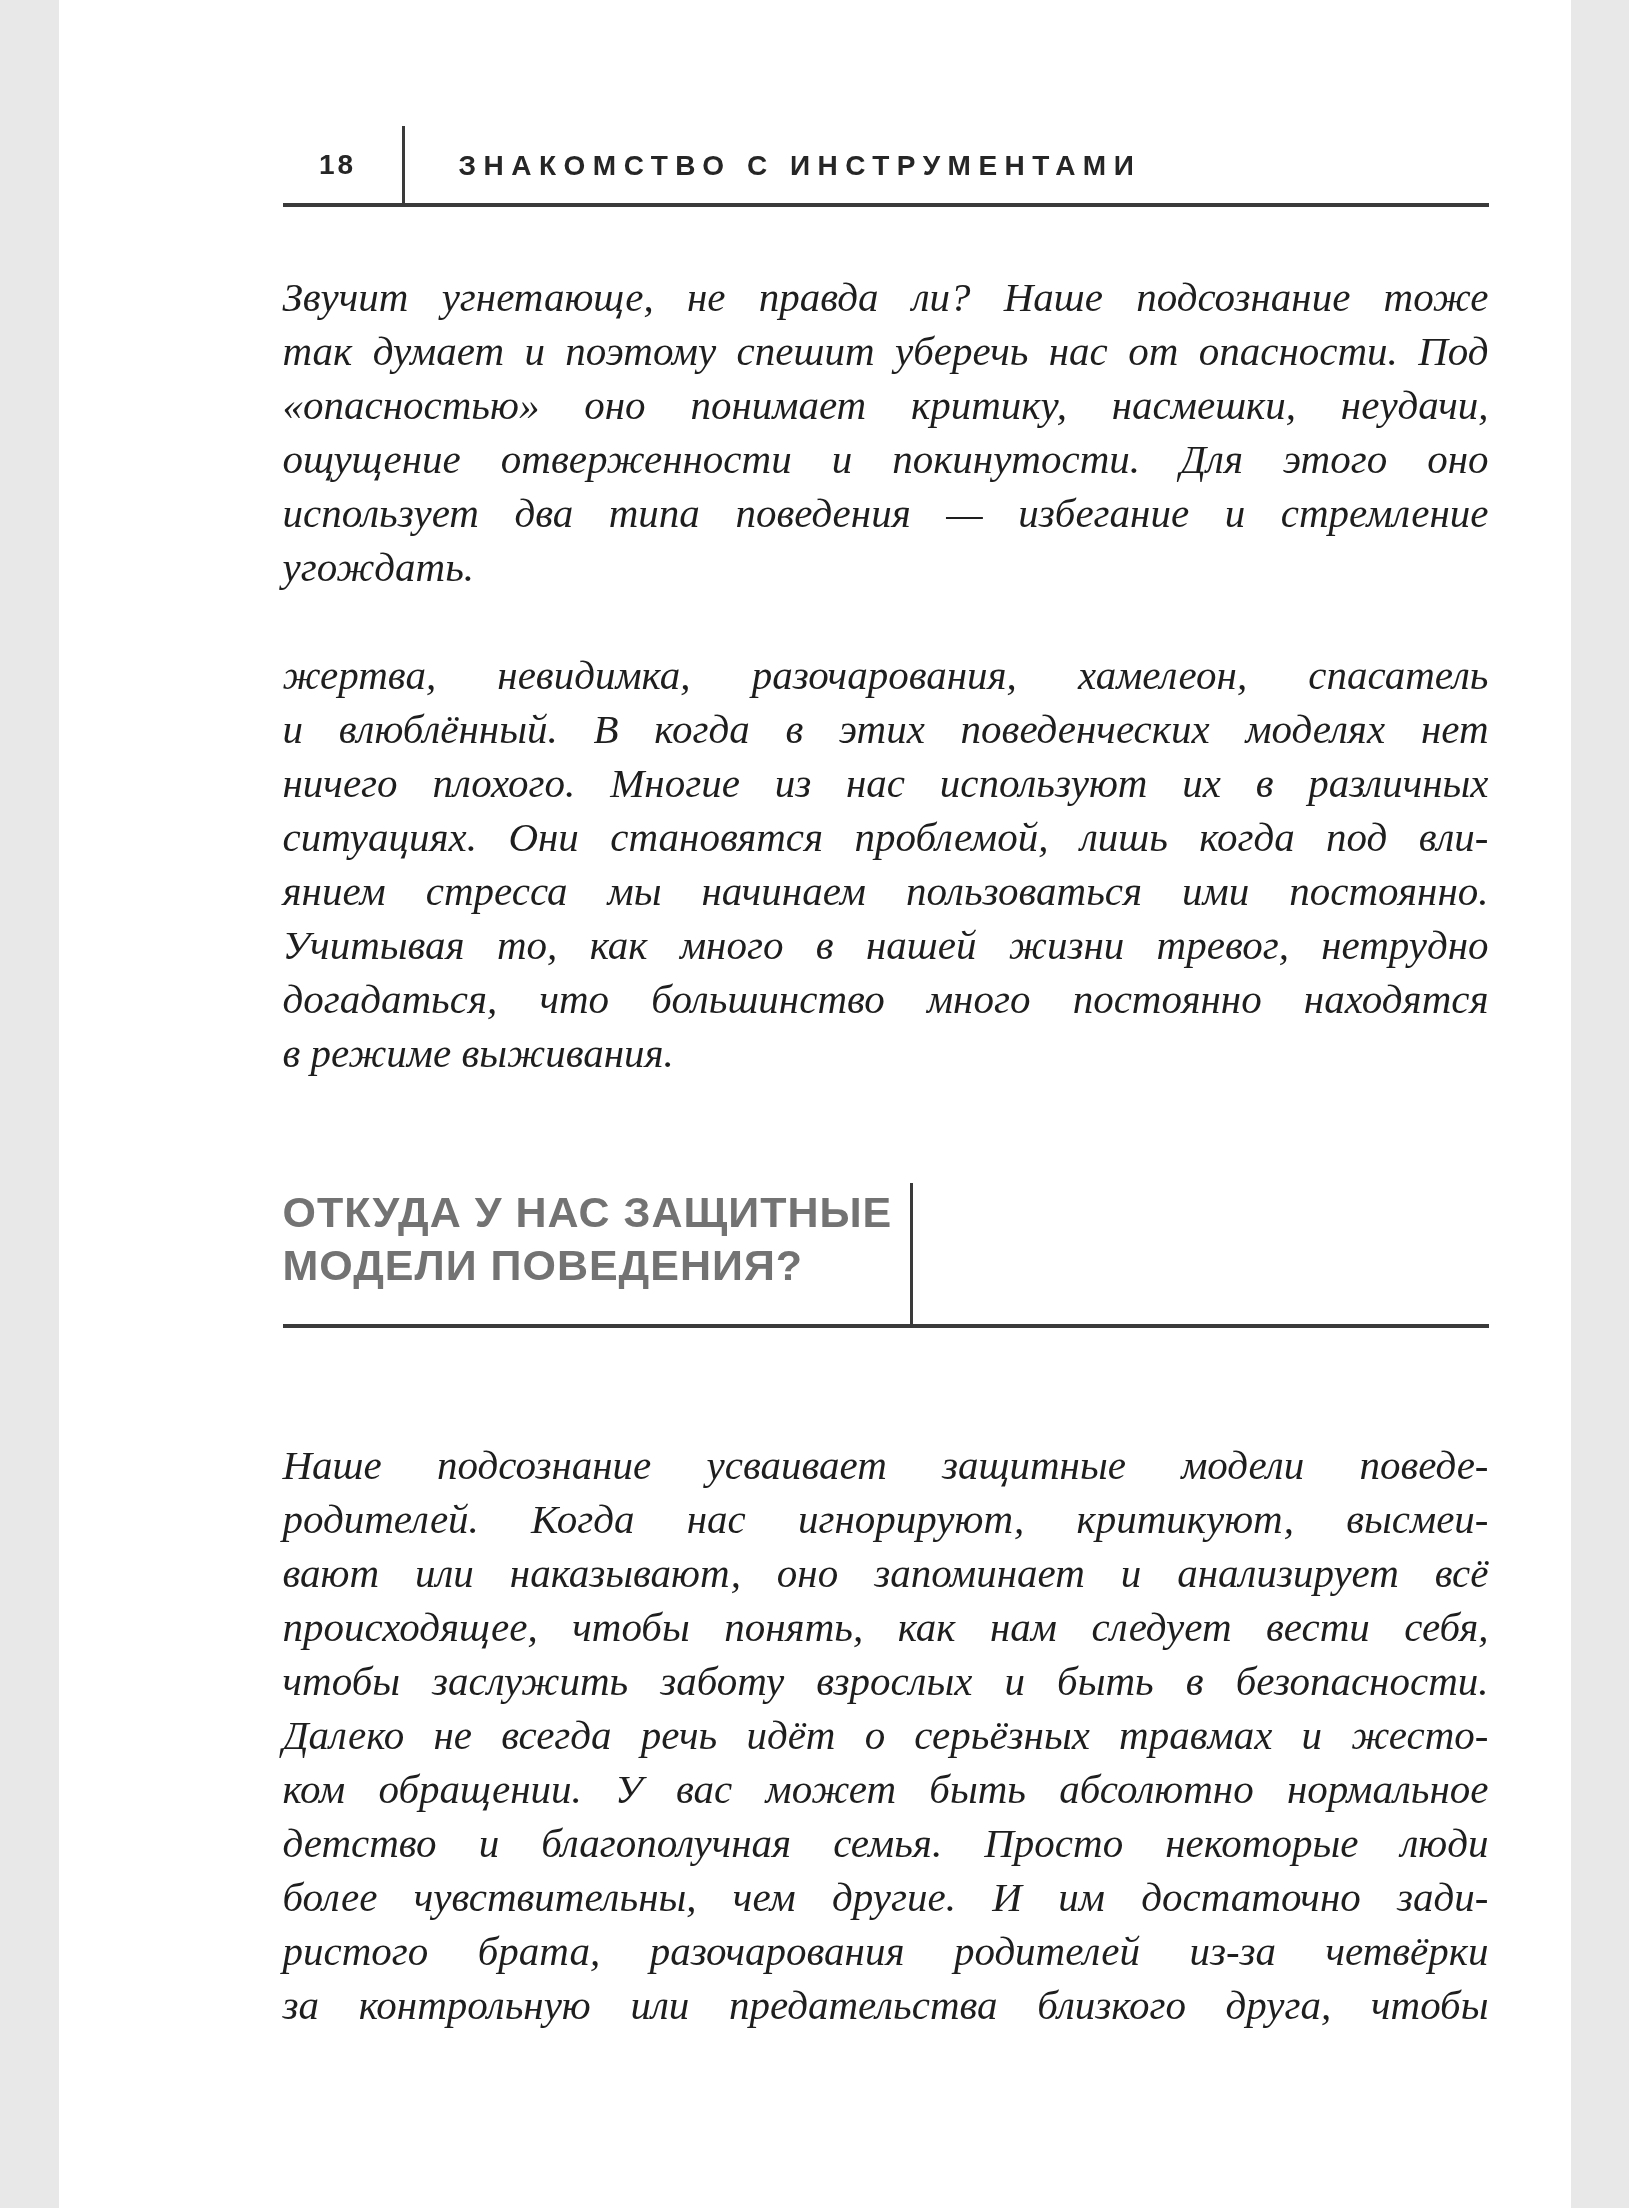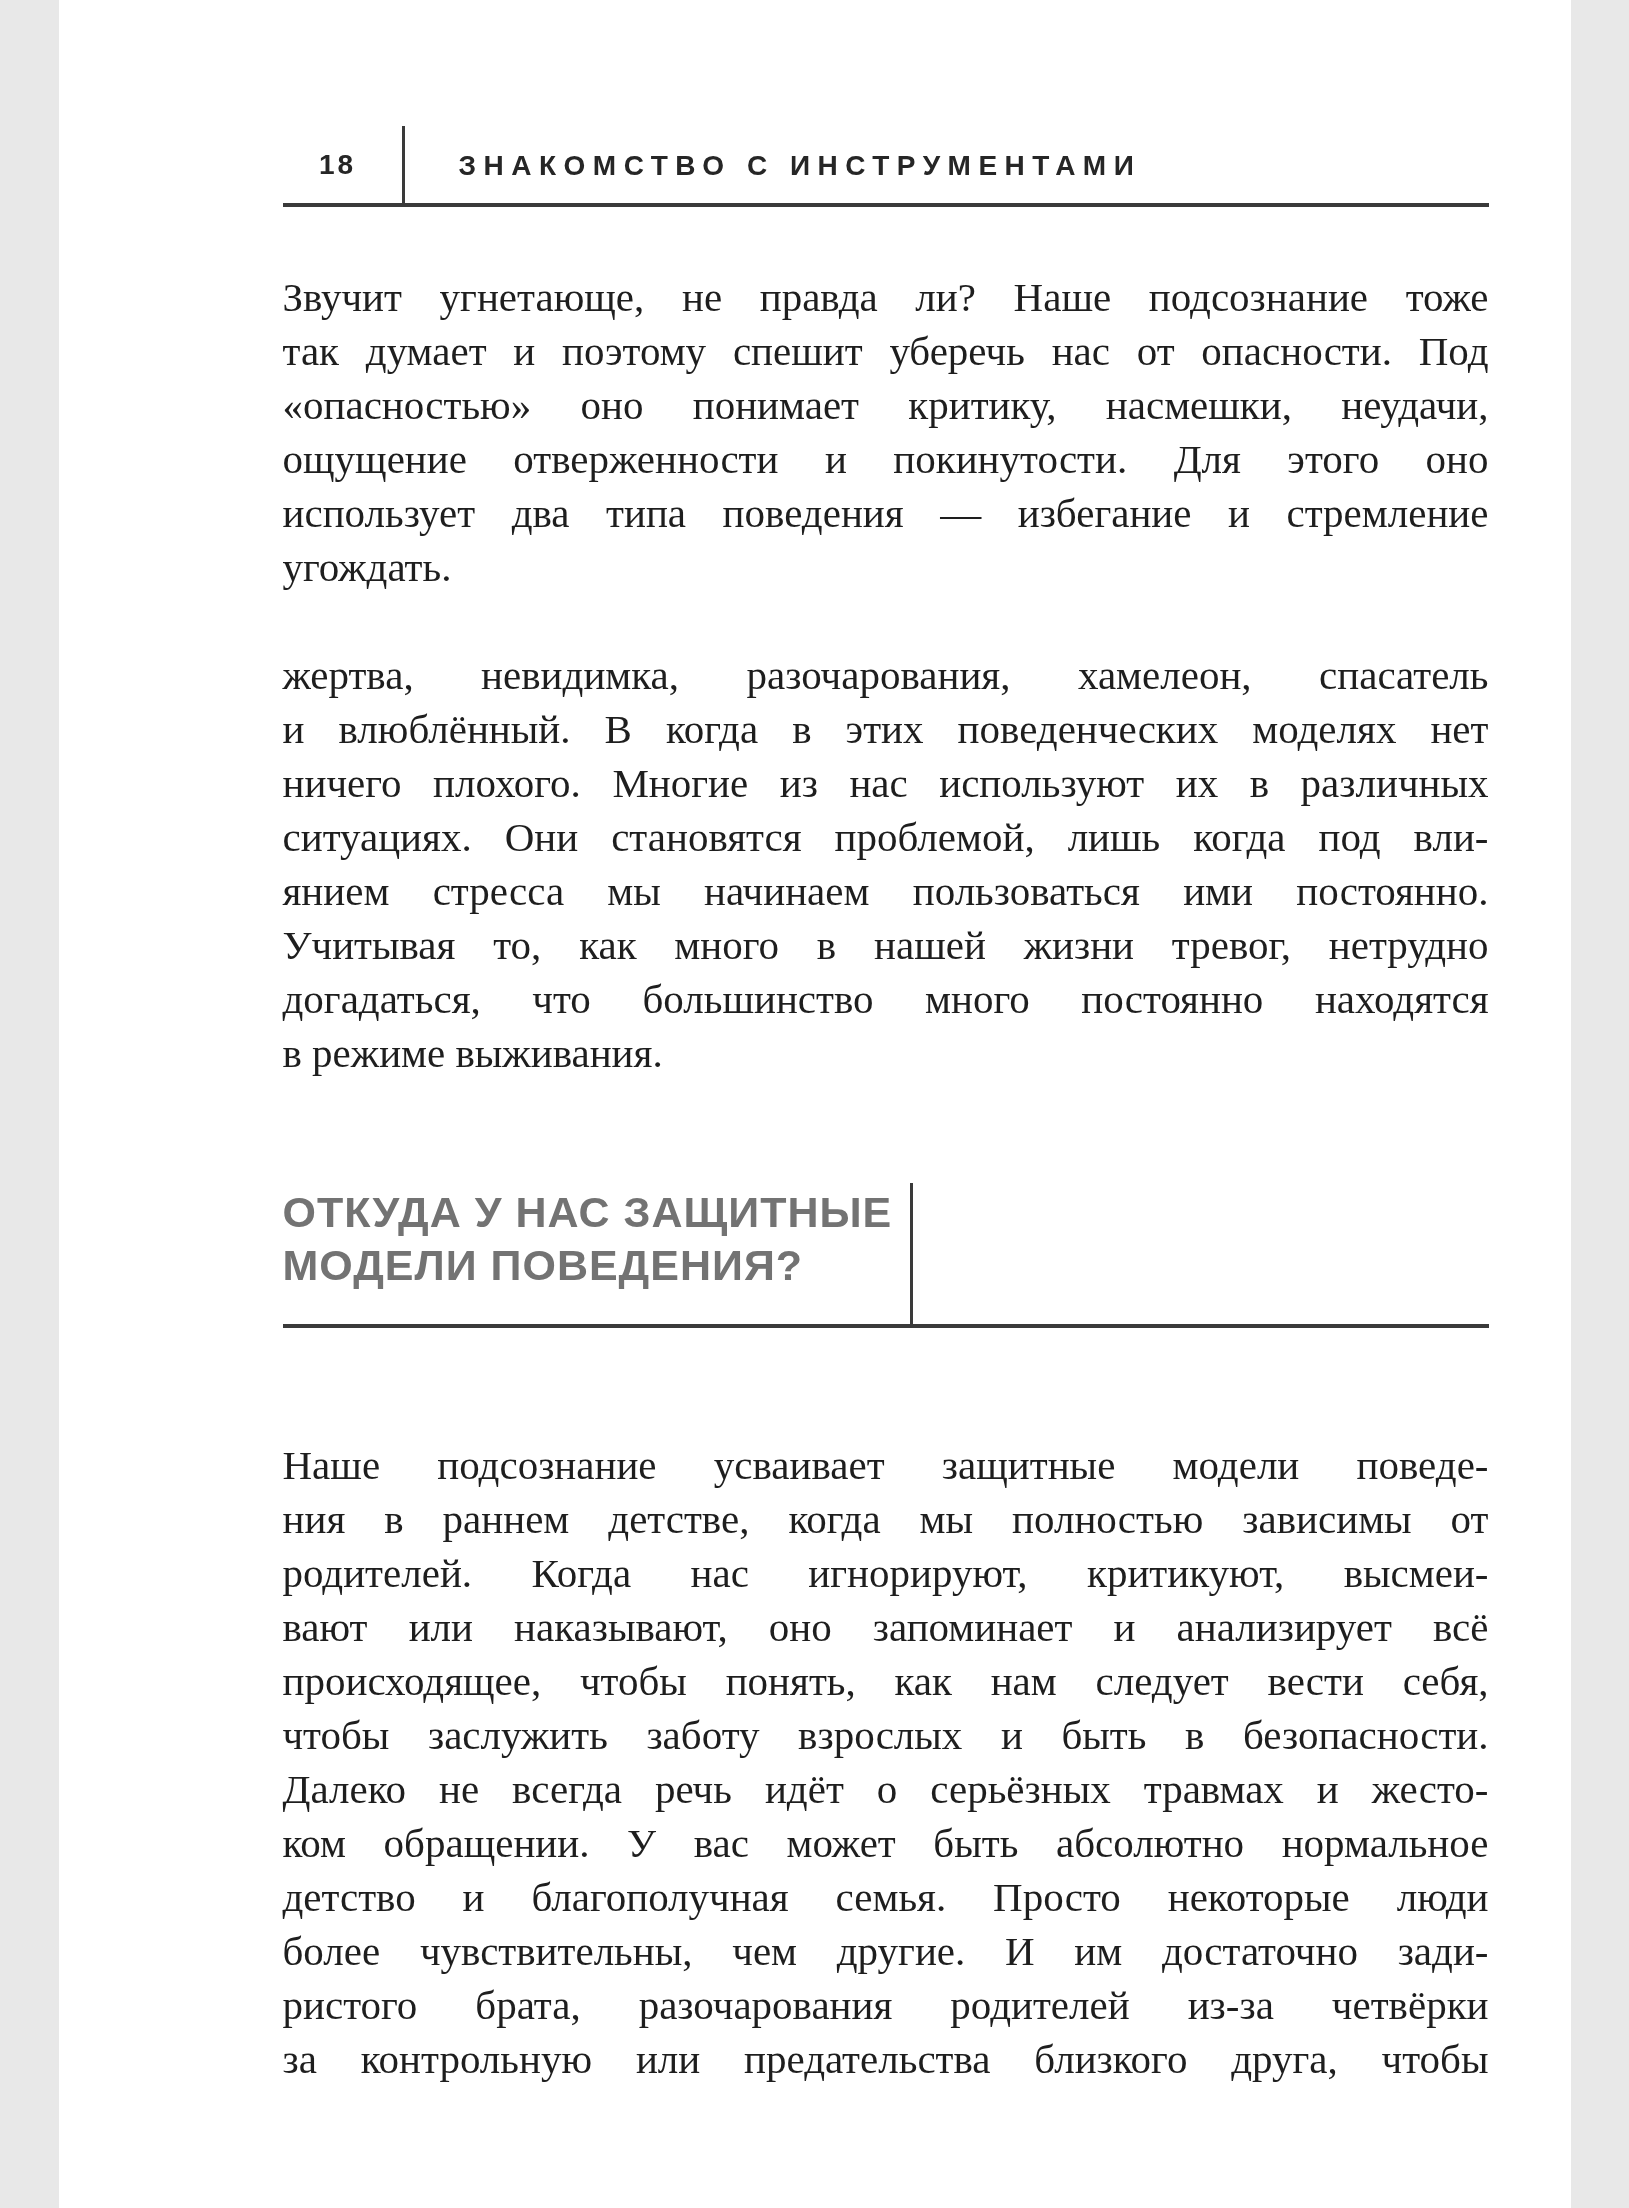"Звучит угнетающе, не правда ли?" .para .line { font-style: none -> italic }
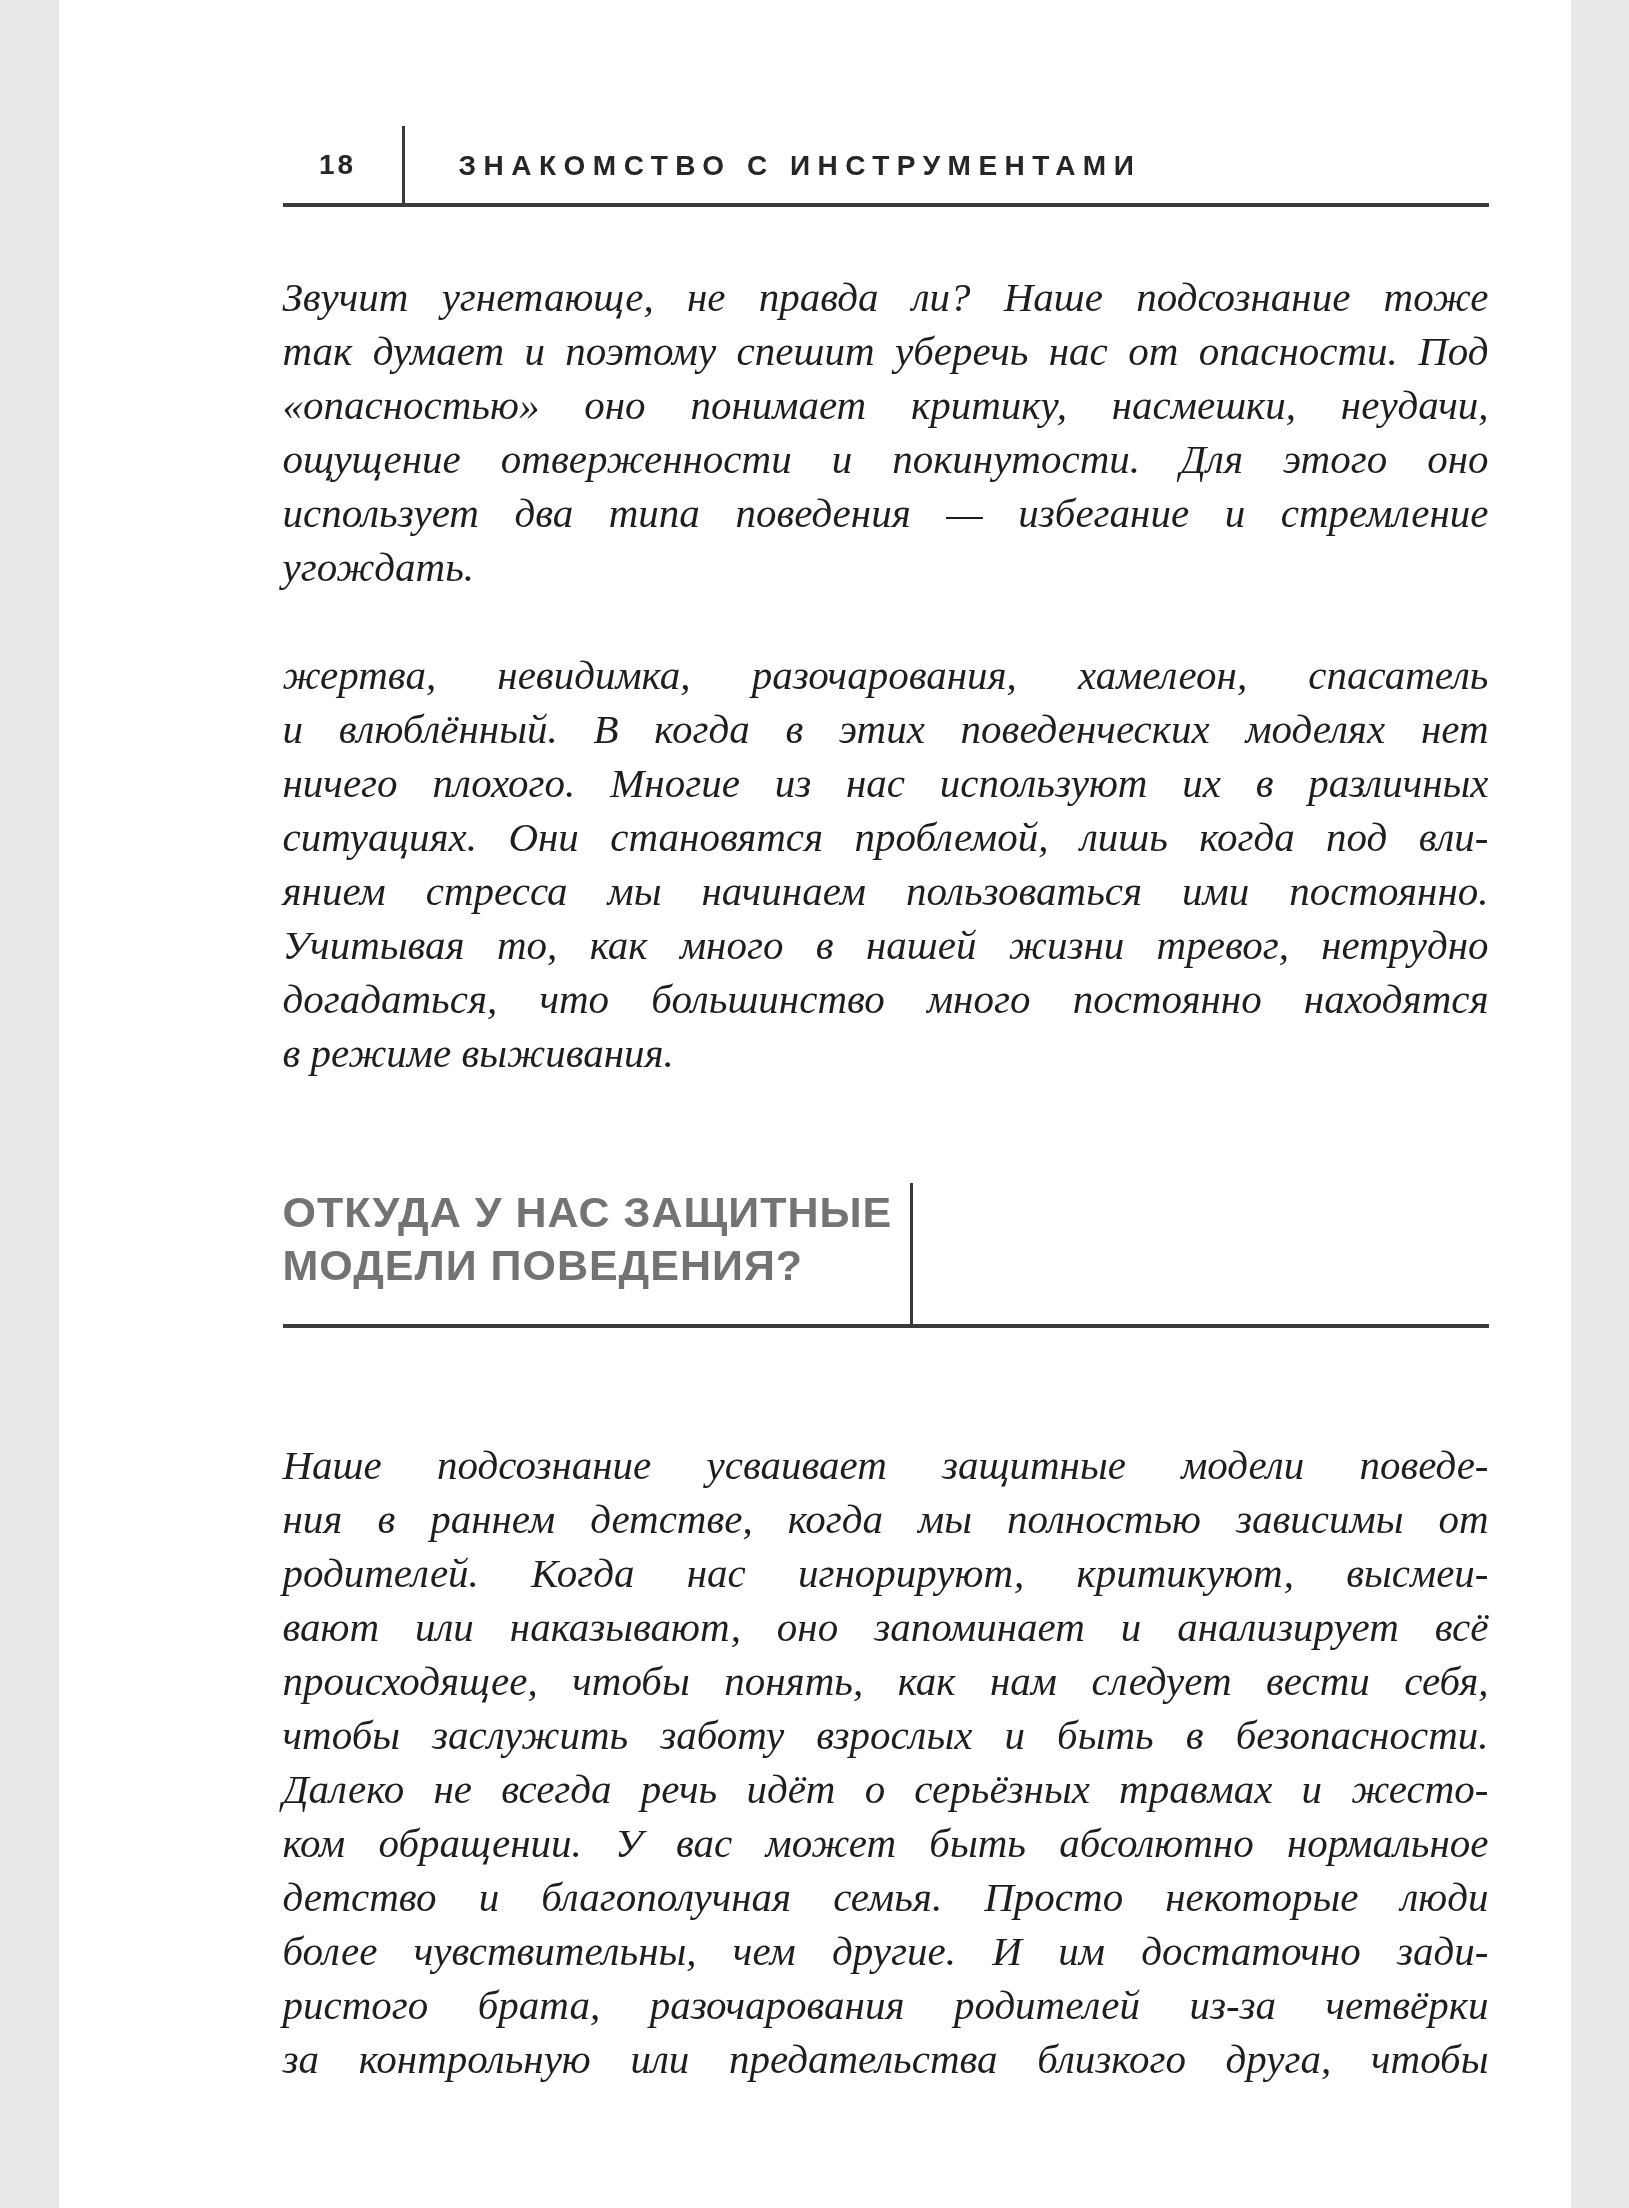"ния в раннем детстве, когда" div.line { html: <div>ния в раннем детстве, когда мы полностью зависимы от</div> -> none }
